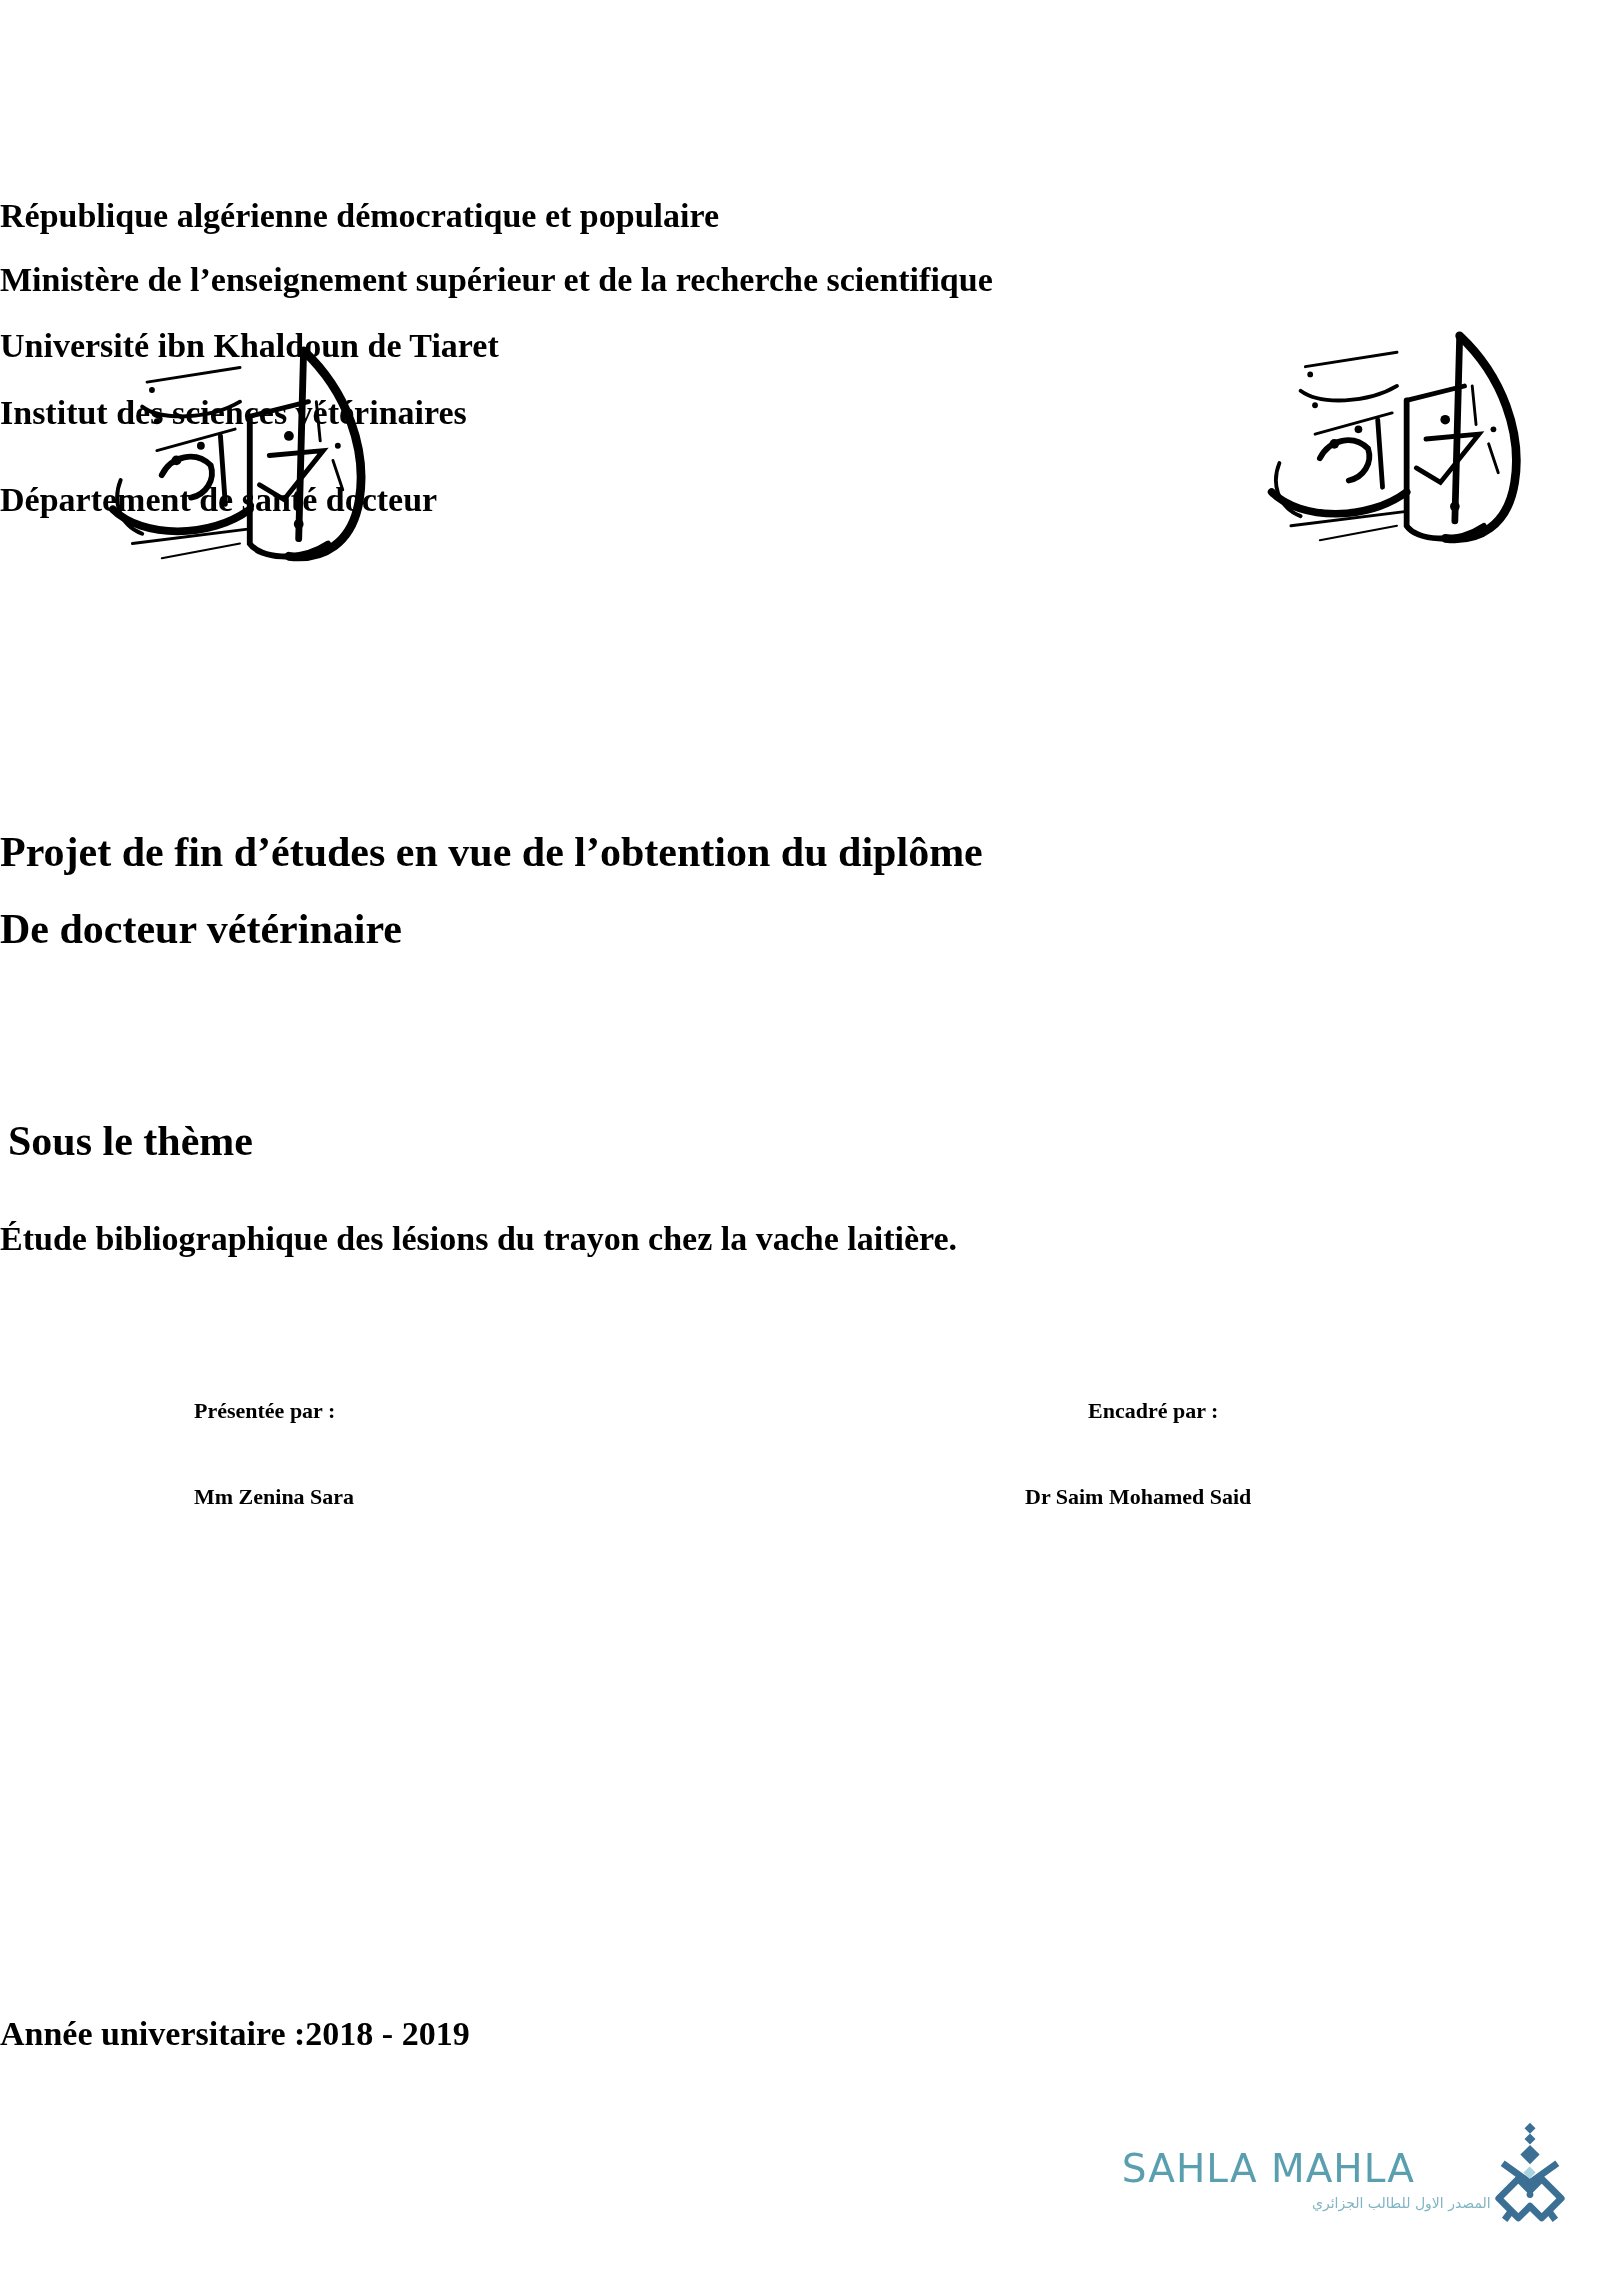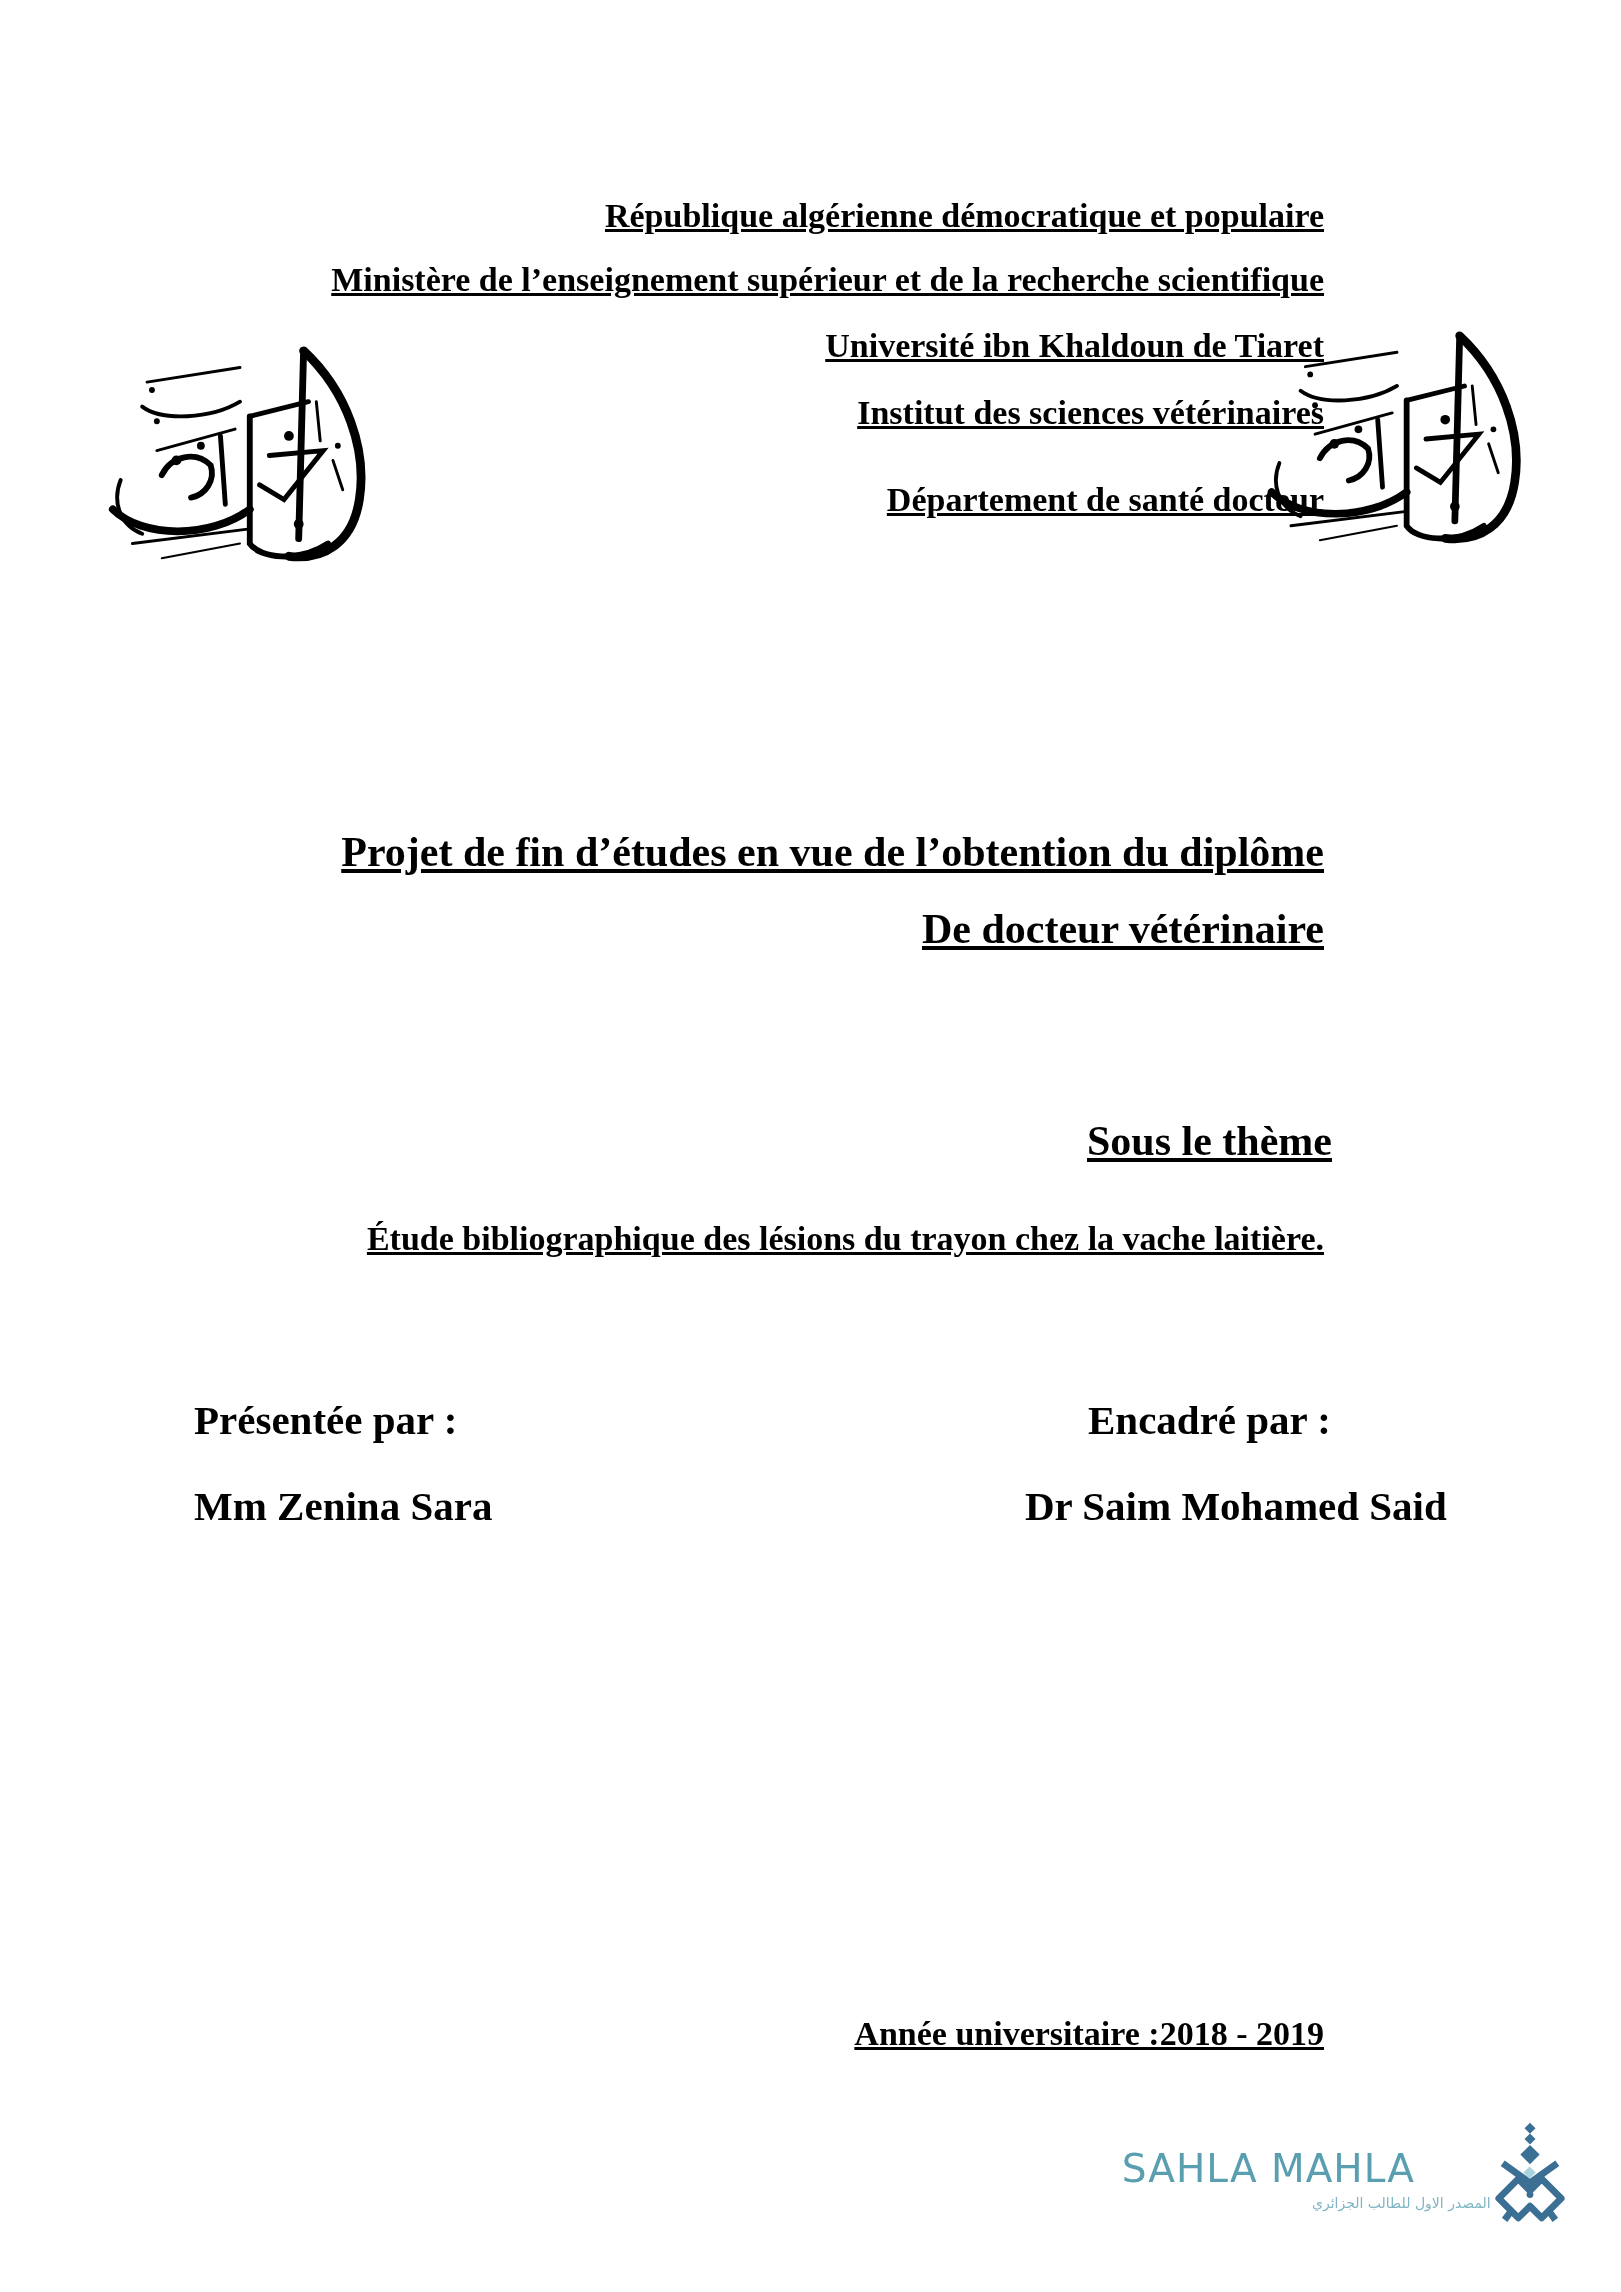"République algérienne démocratique et" .line { text-align: right -> left; text-decoration: underline -> none }
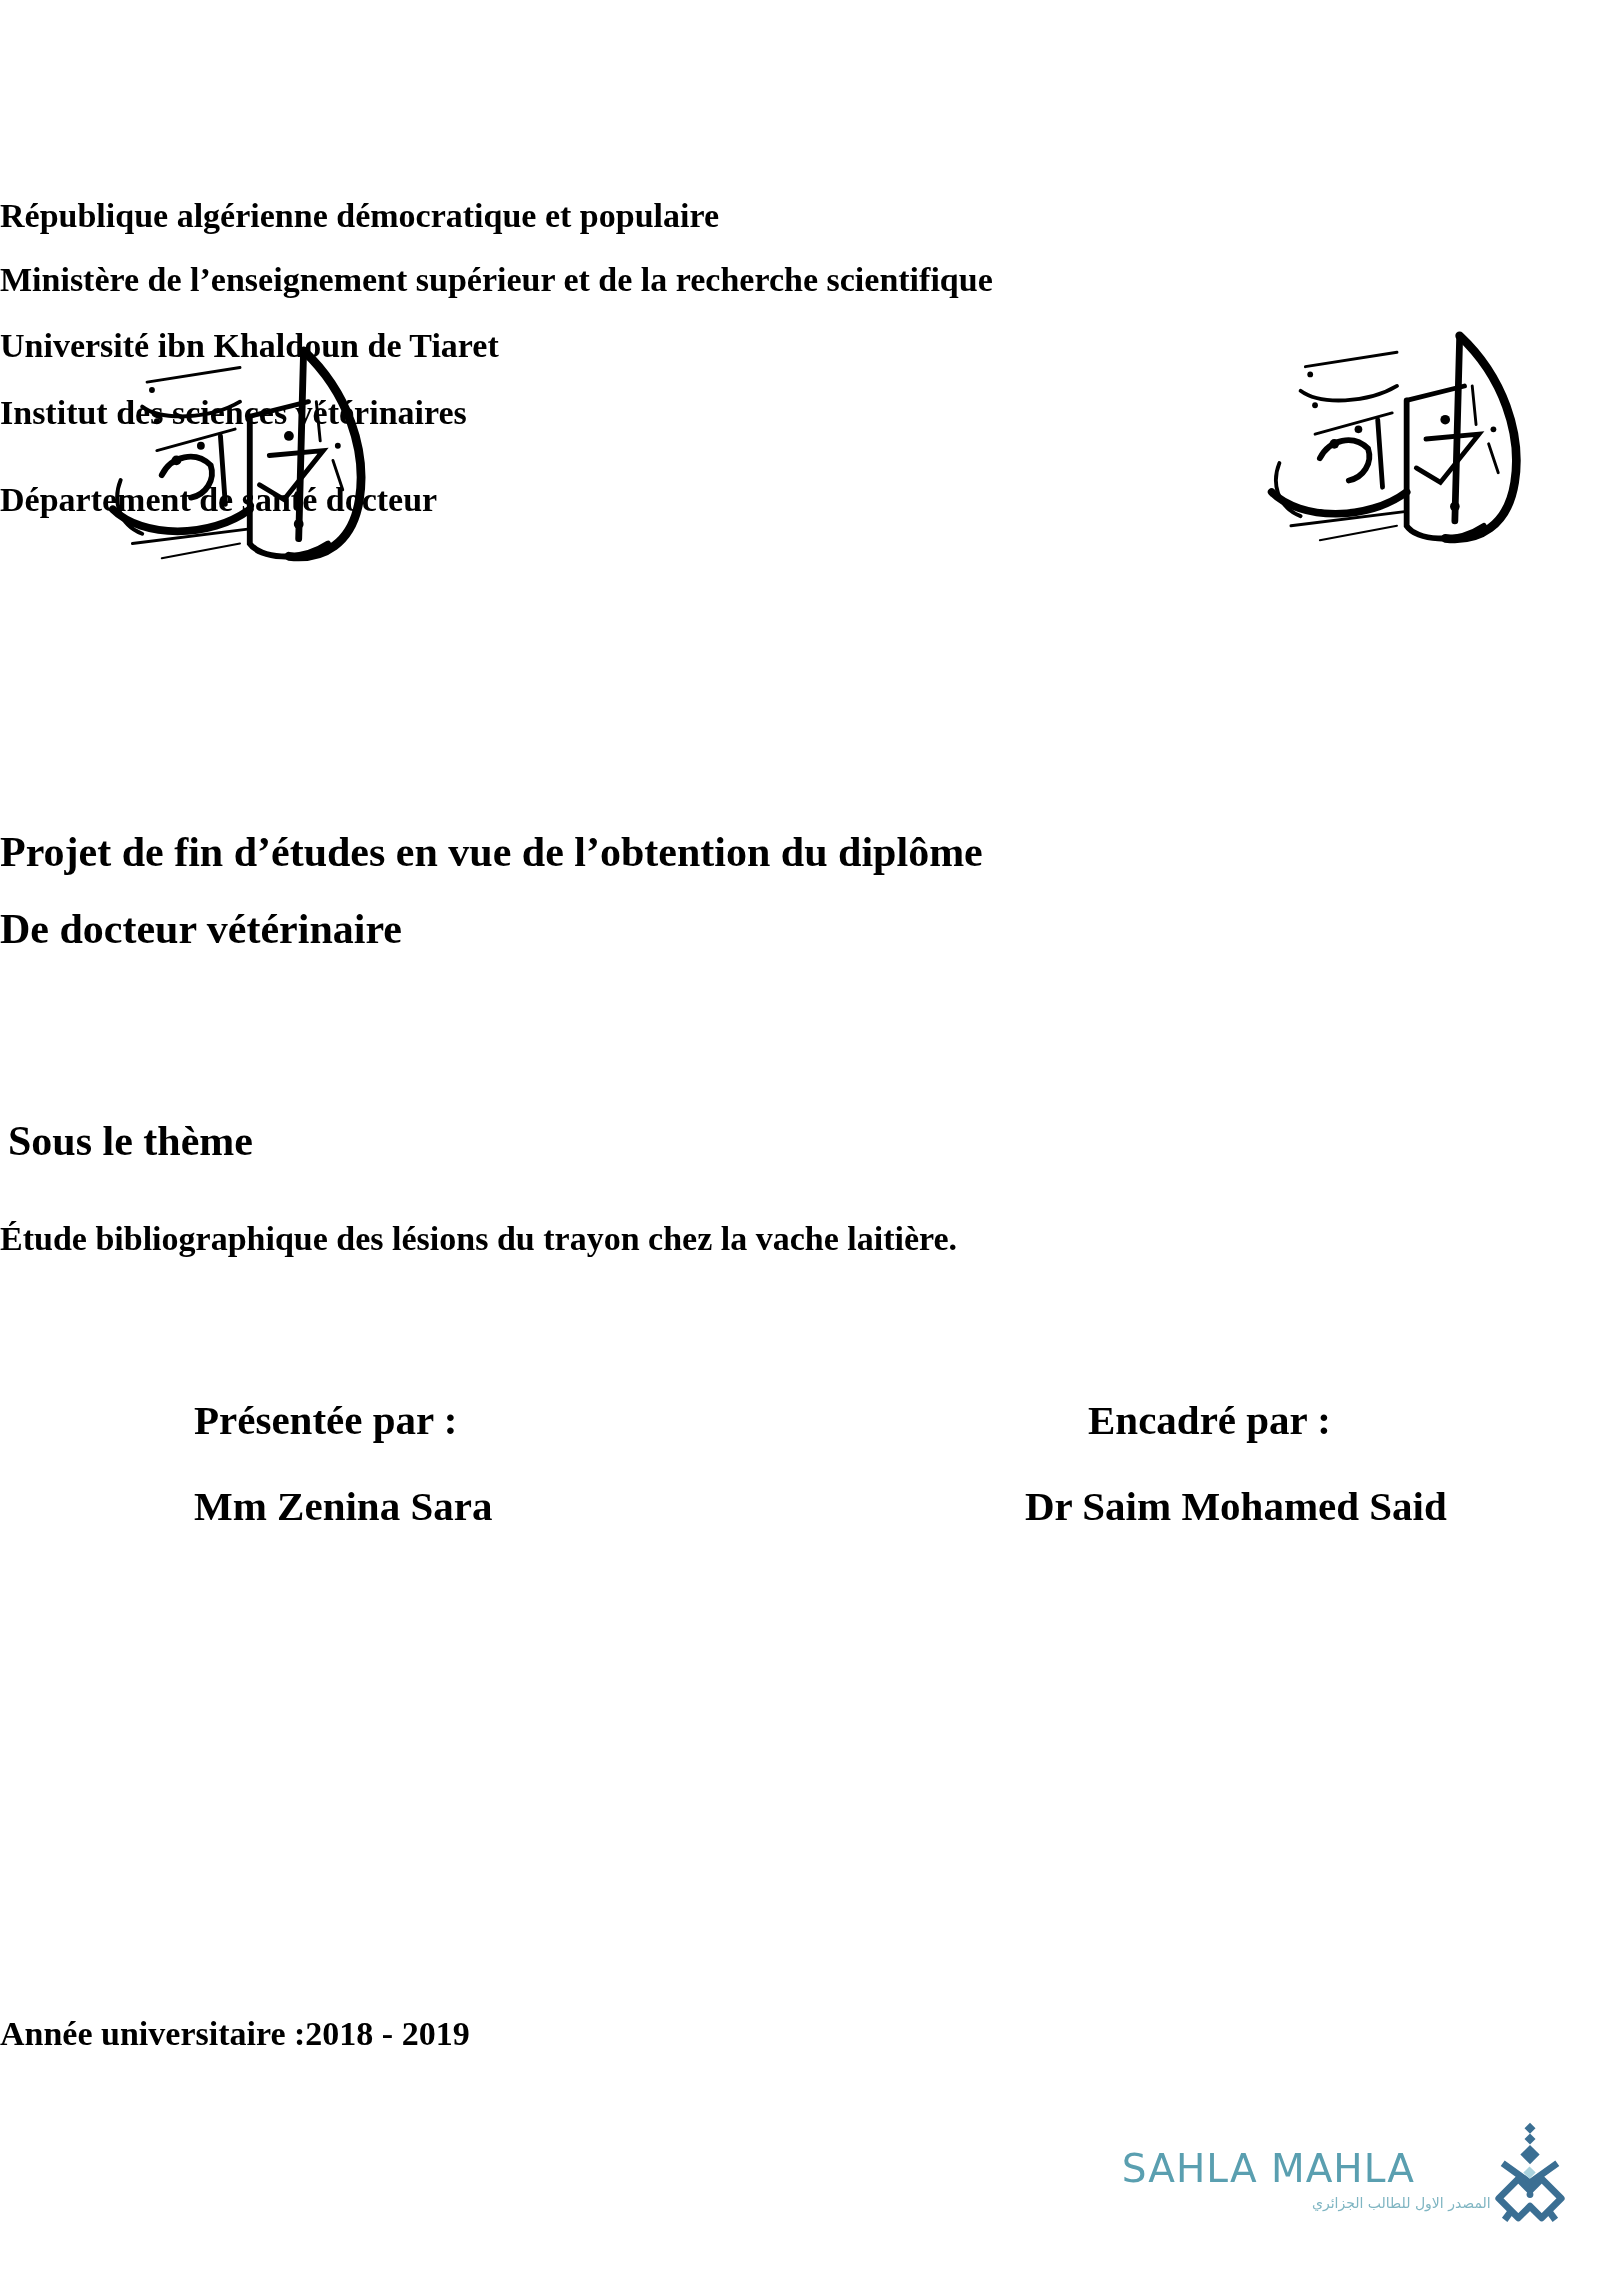"Présentée par :" .mid { font-size: 41px -> 22px }
